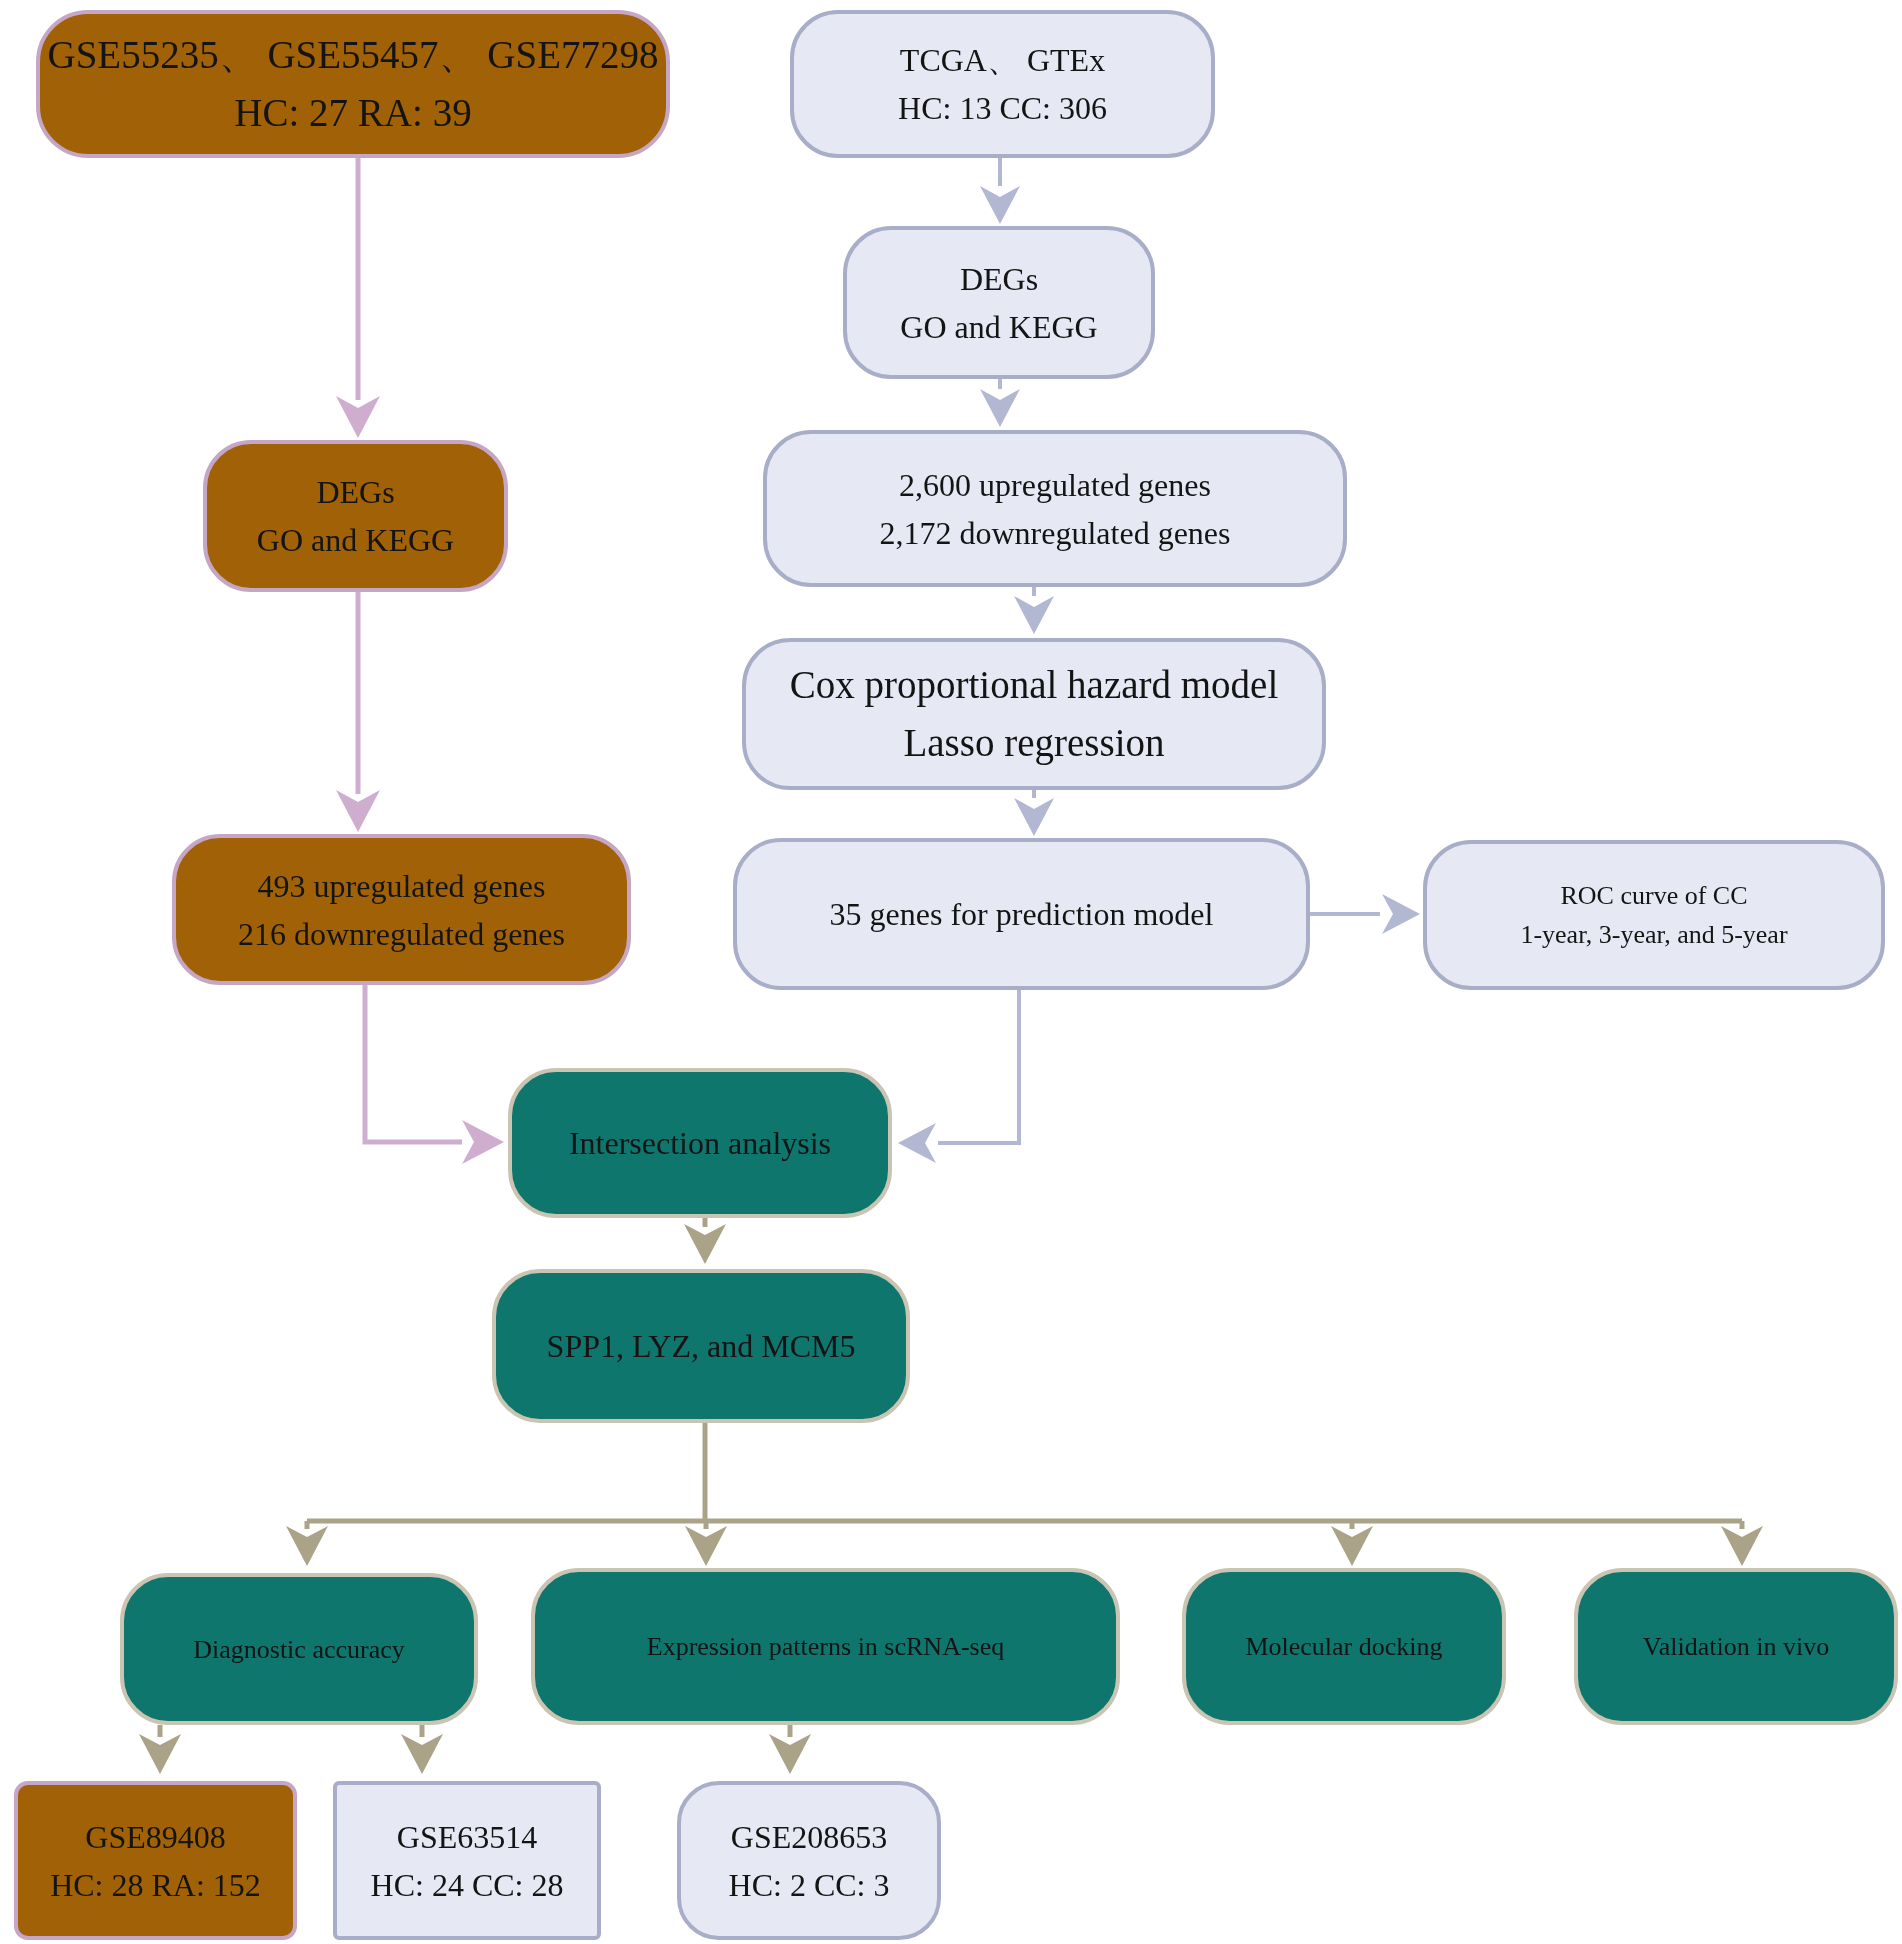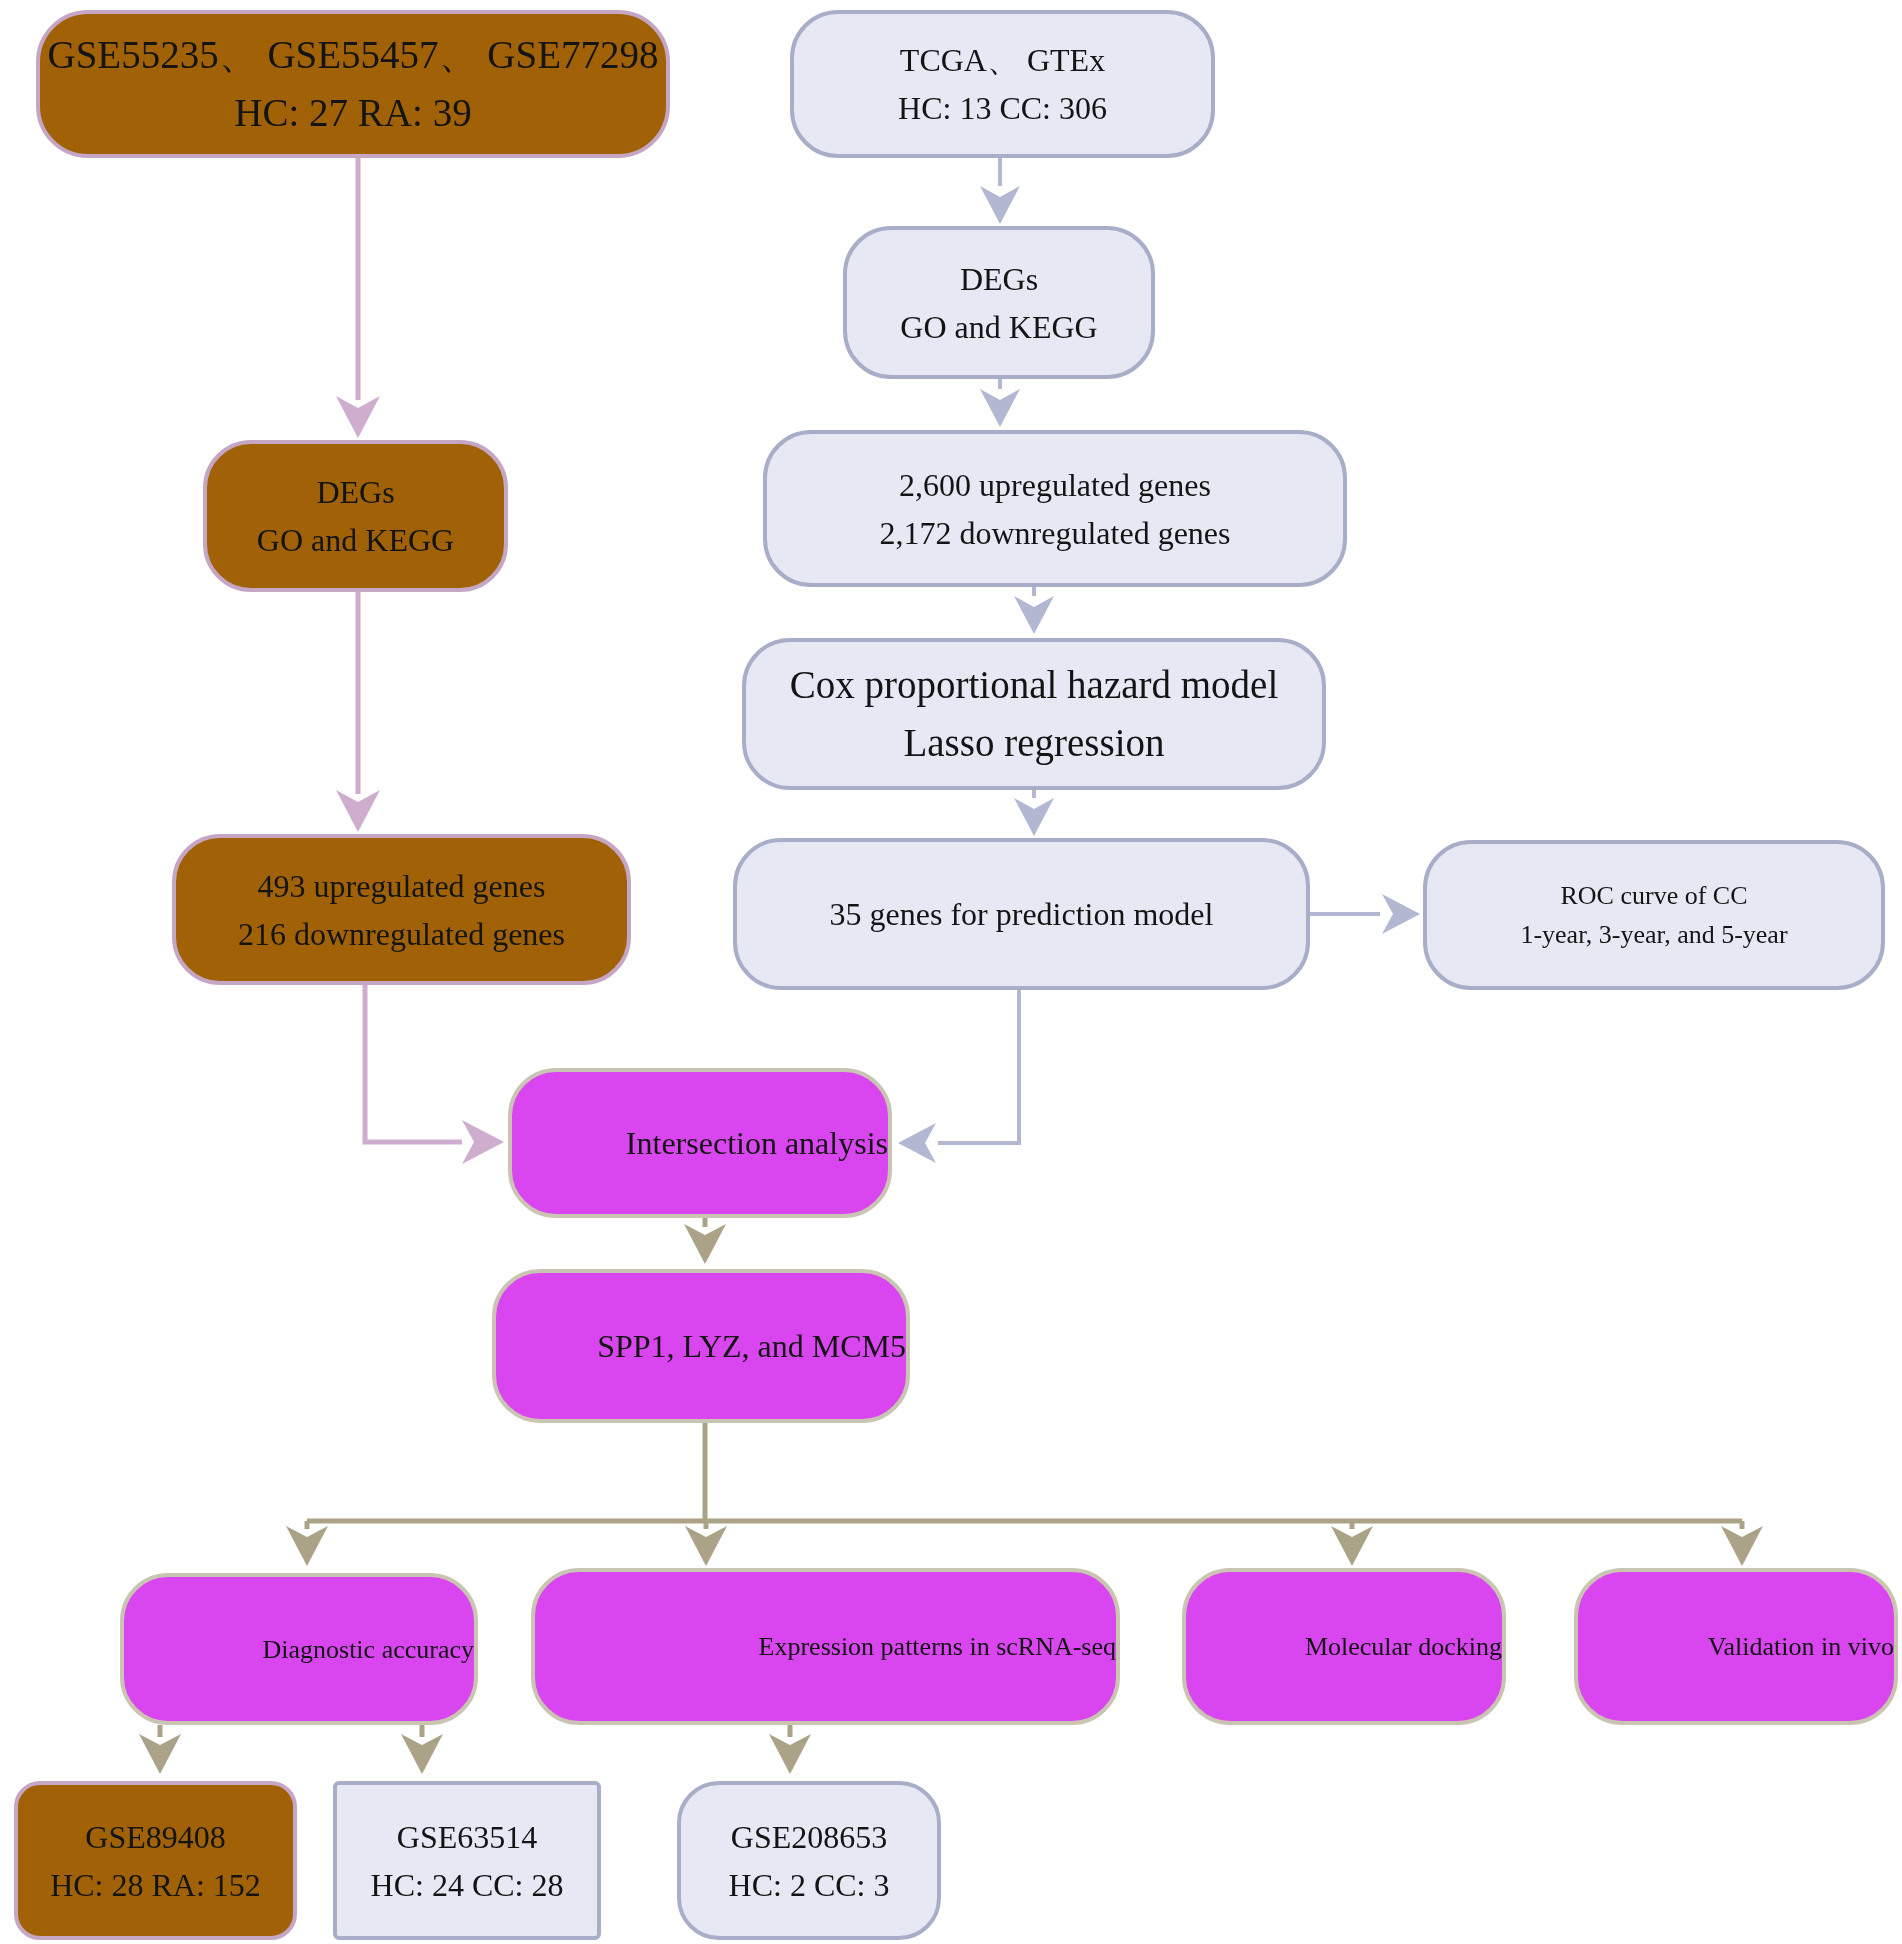"Intersection analysis" .beige { align-items: flex-end -> none; background: #d946ef -> #0f766e }
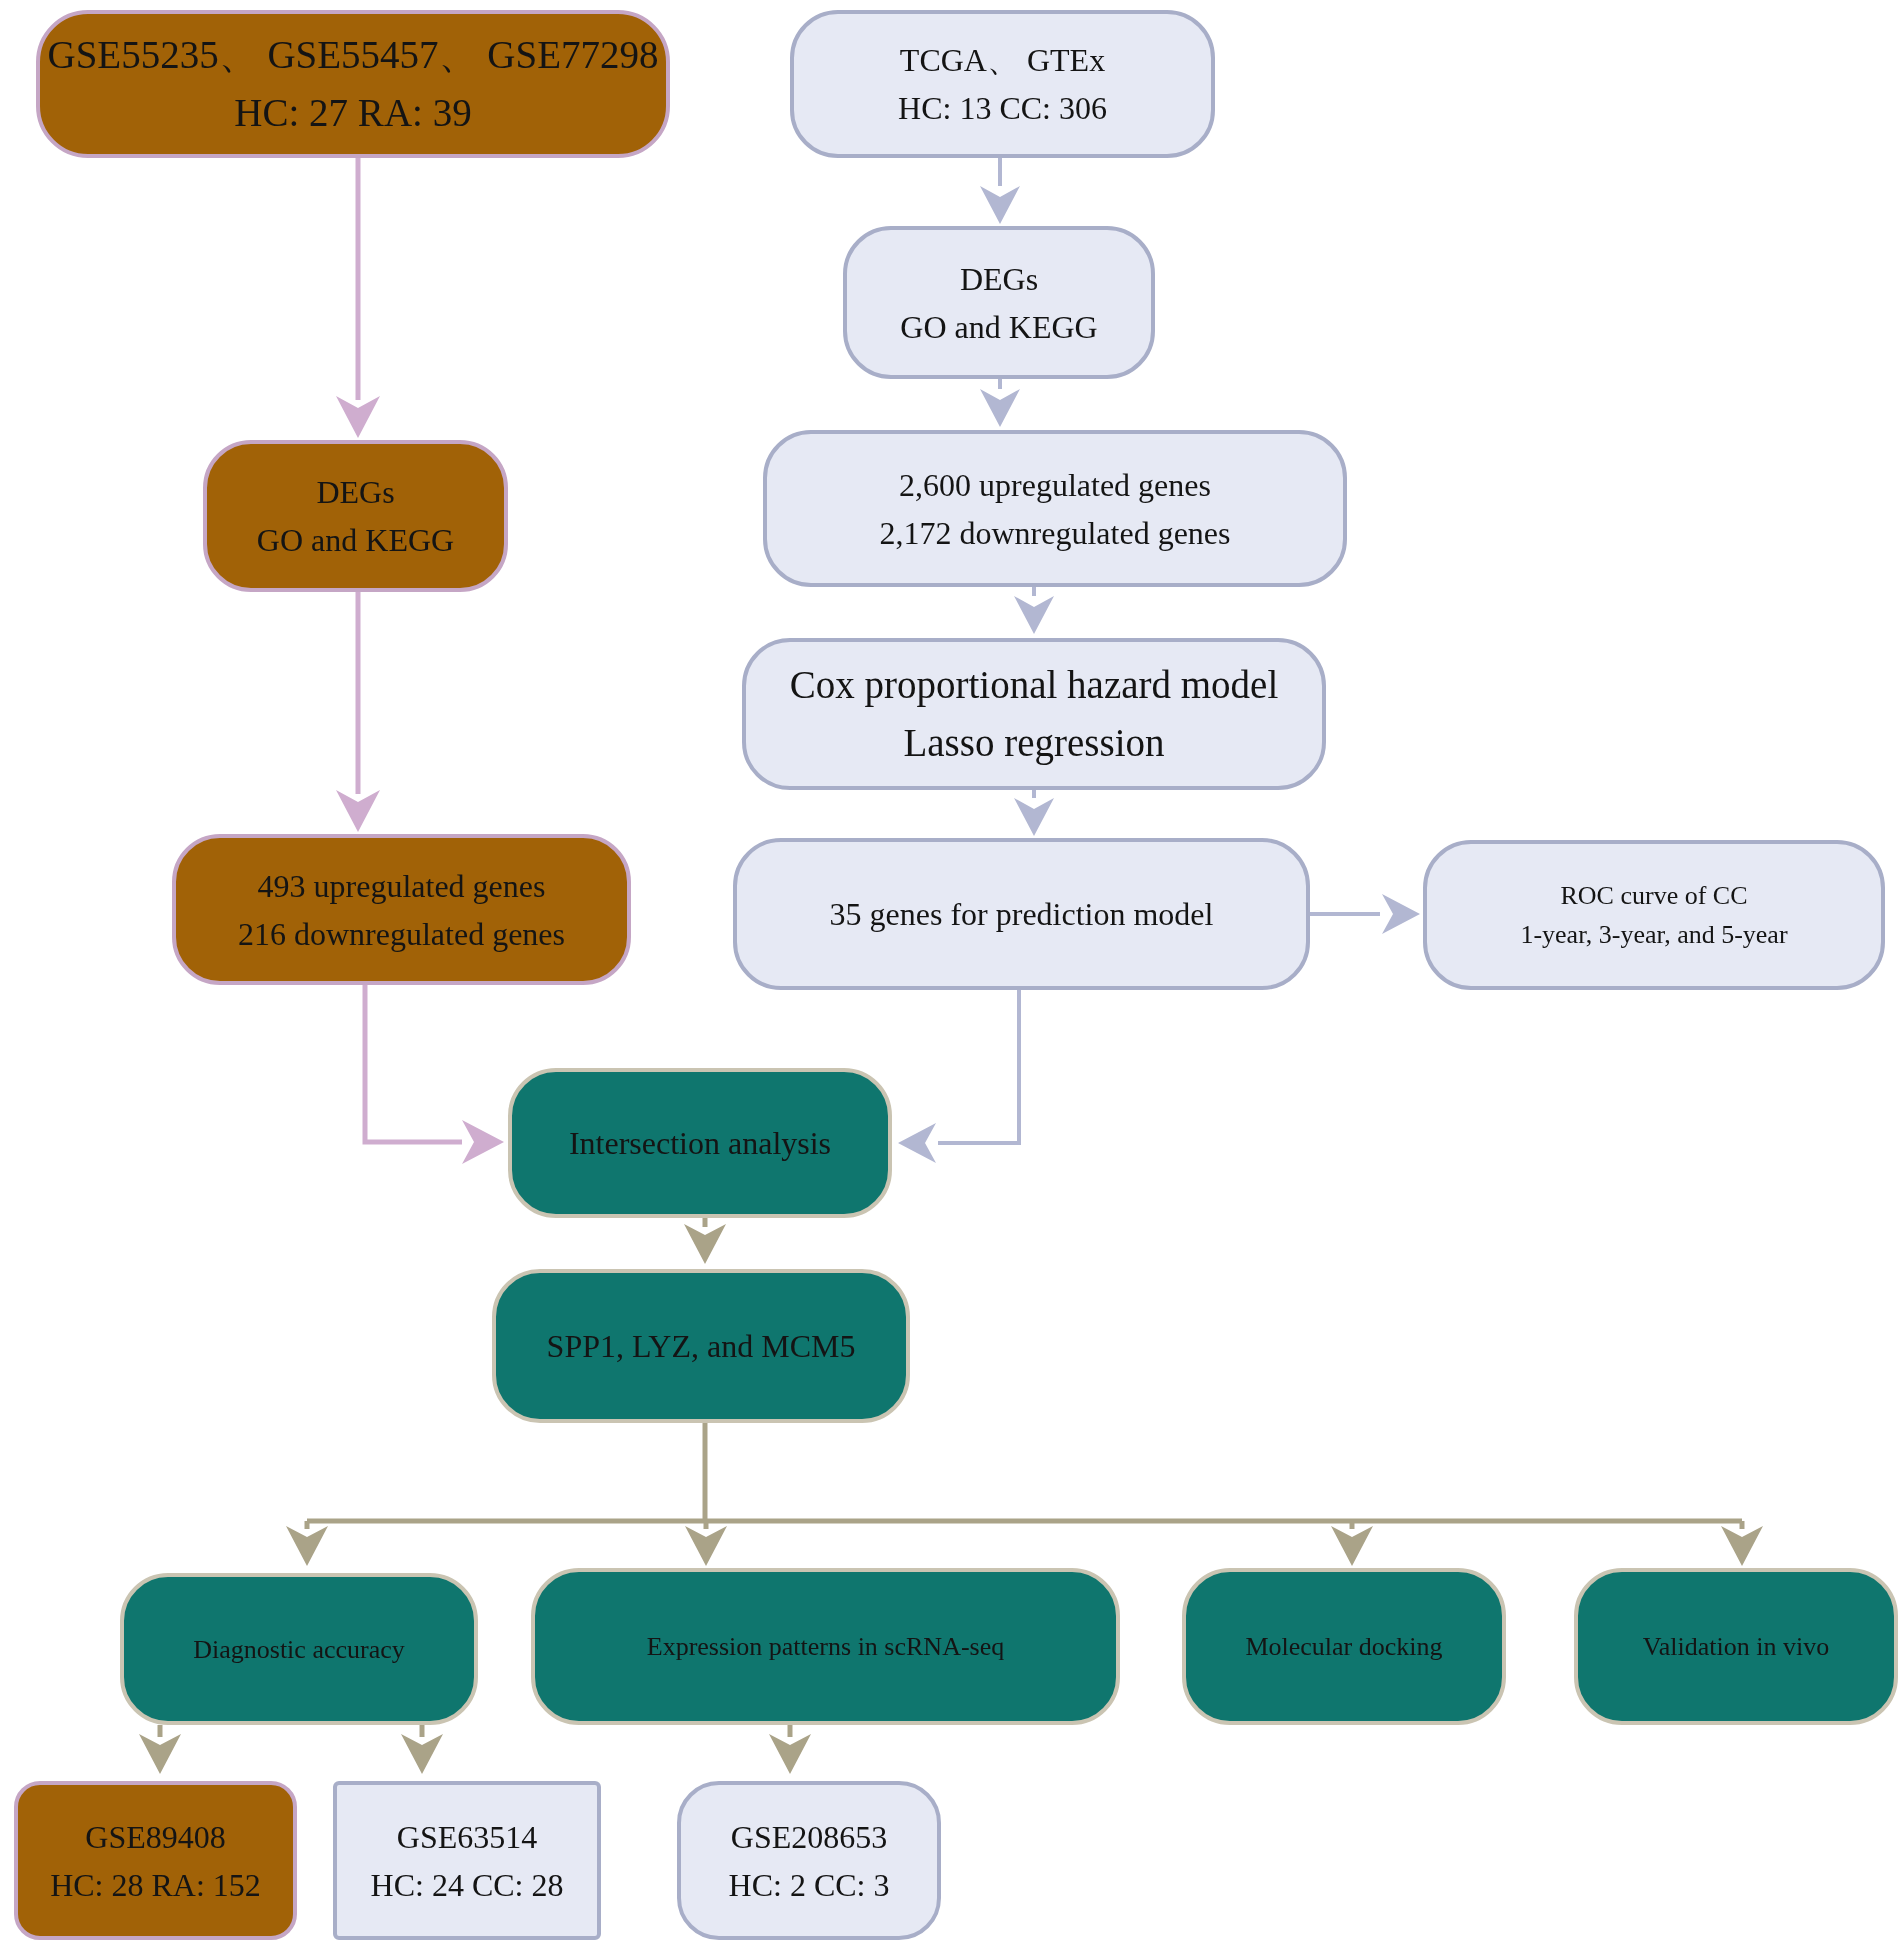"GSE89408" #n-gse89408 { border-radius: 26px -> 14px }
